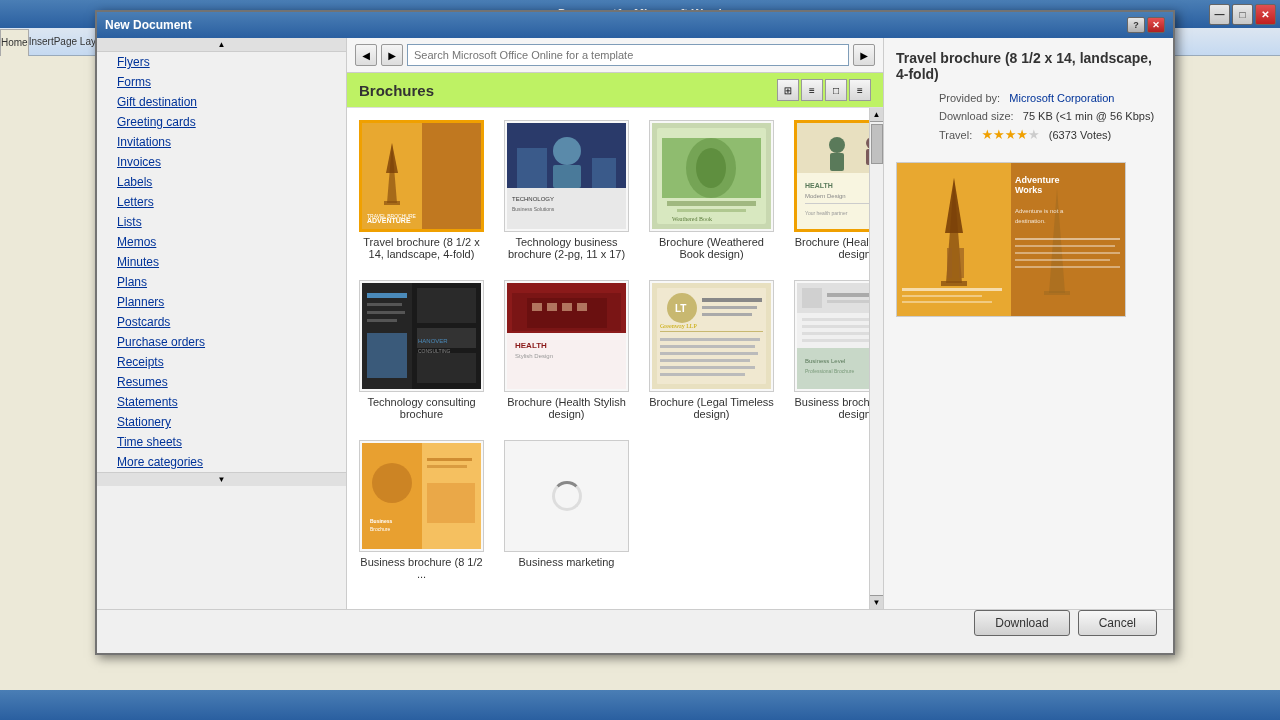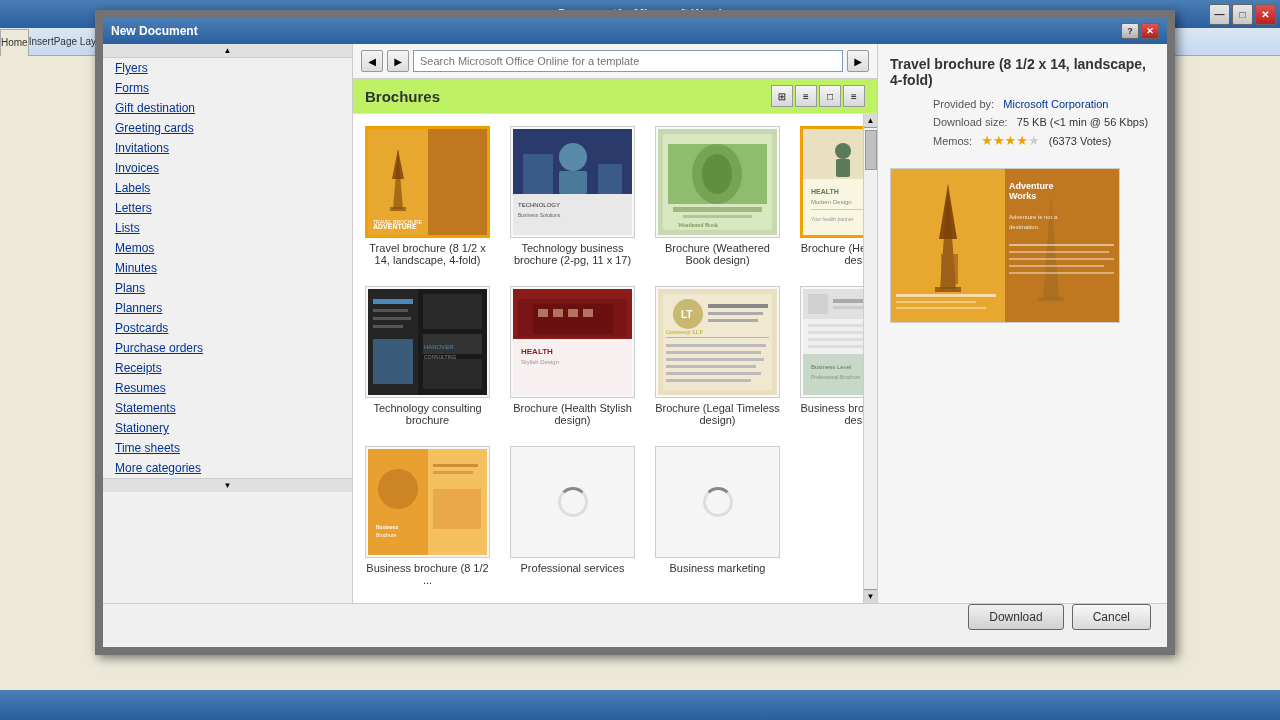"New Document" .dialog { border: 8px solid #737373 -> 2px solid #737373 }
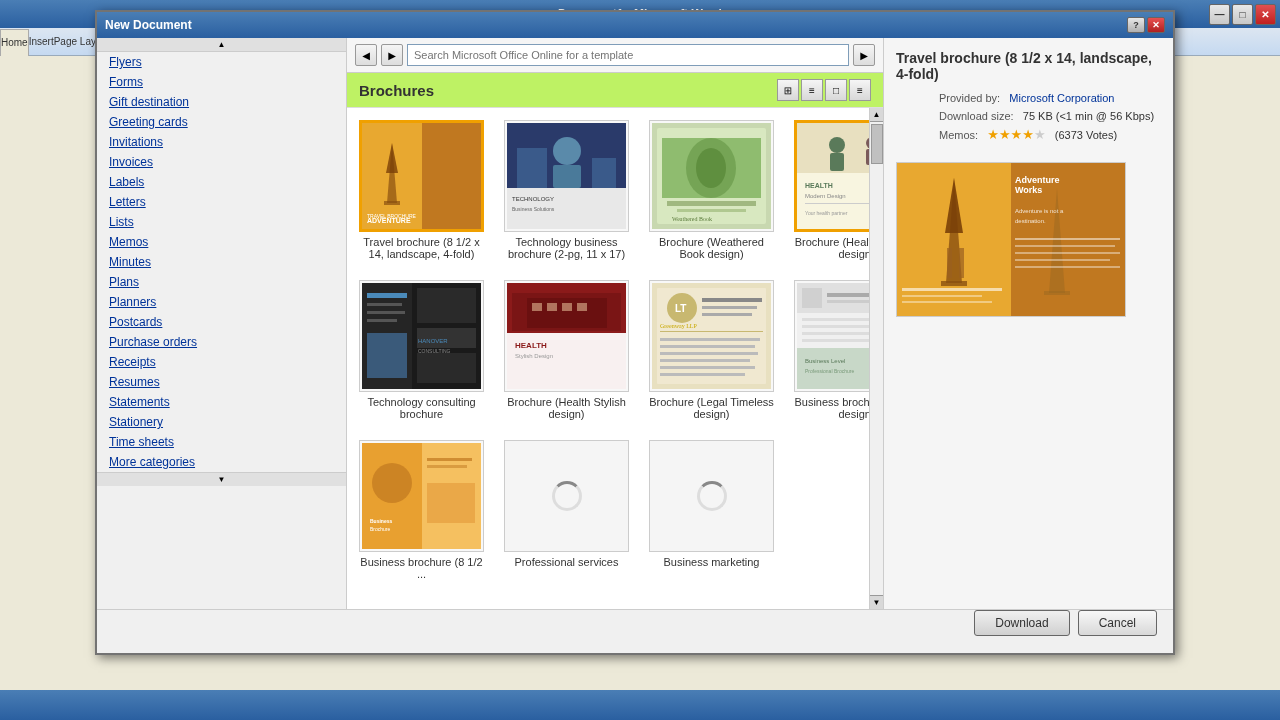"Flyers" .sidebar-item { padding: 3px 12px -> 3px 20px }
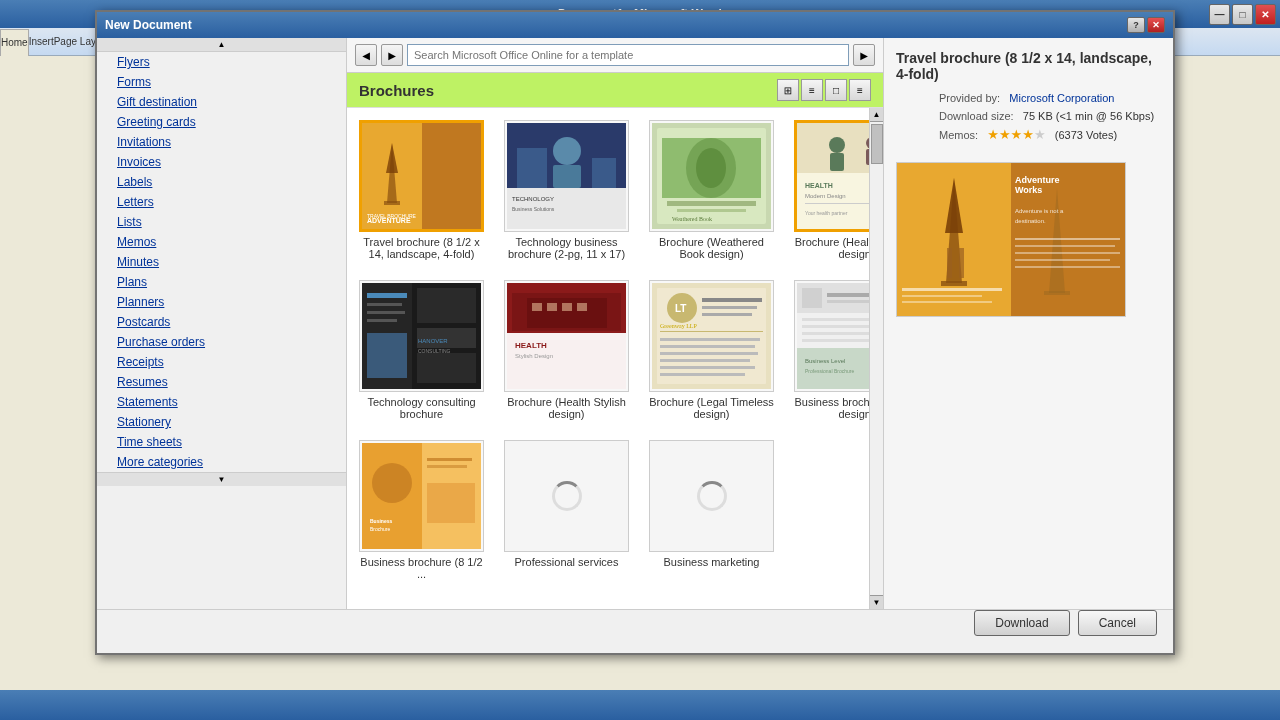"Memos:" span.label { text: Memos -> Travel }
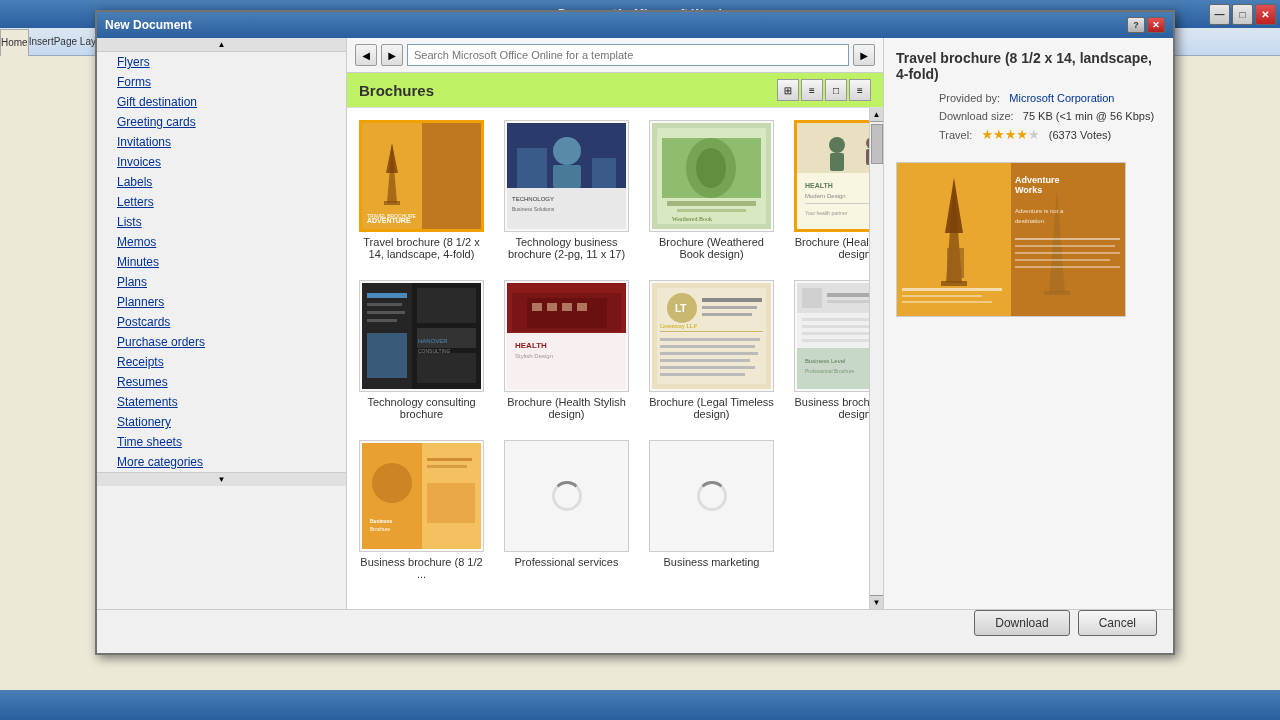"Professional services" div.template-item { html: <div> <div> <div></div> </div> <div>Professional services</div> </div> -> none }
